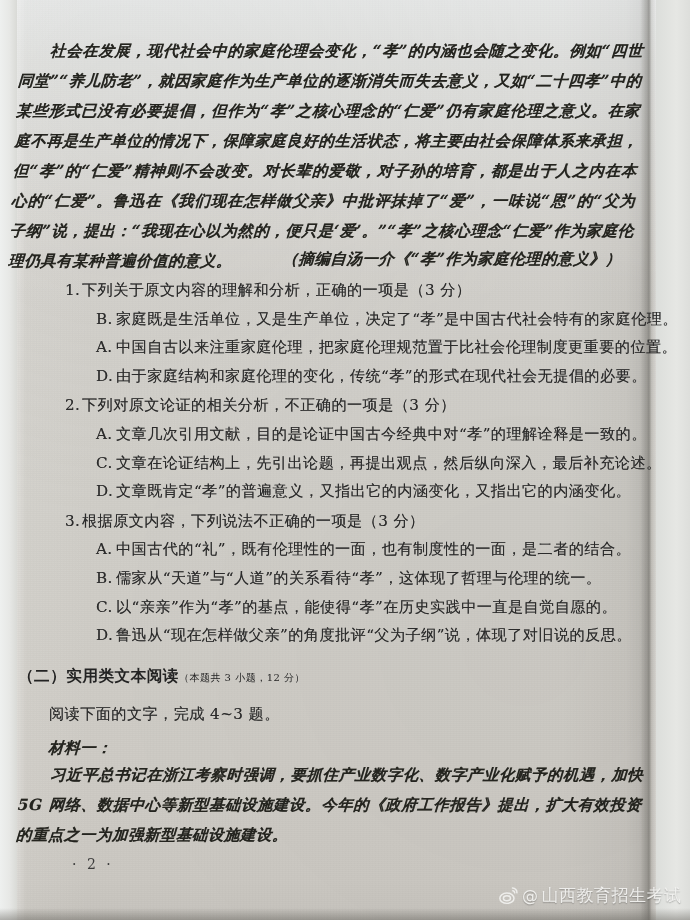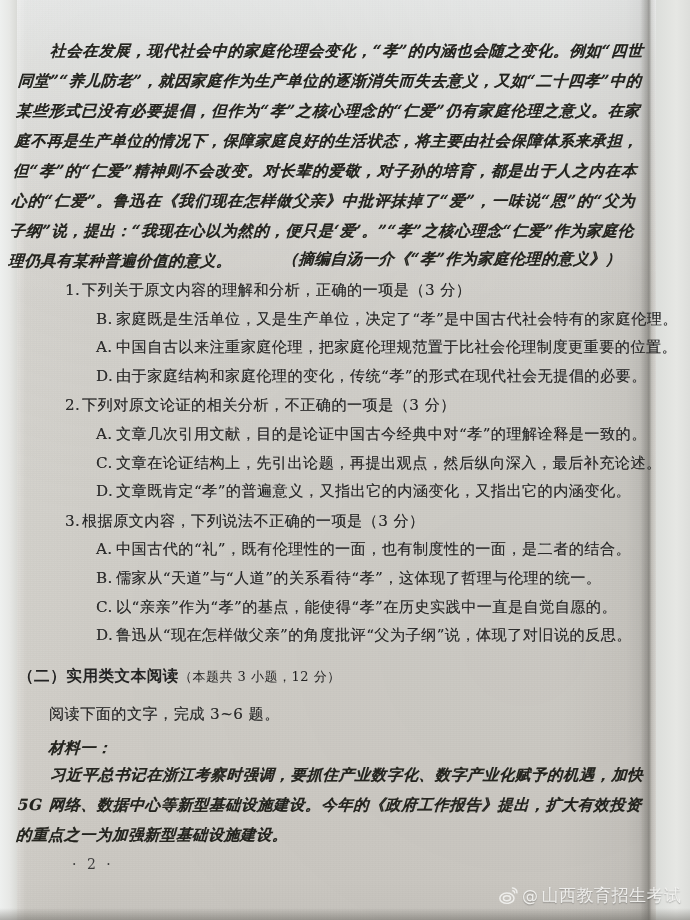"（本题共 3 小题，12 分）" .sec-head .norm { font-size: 13px -> 10px }
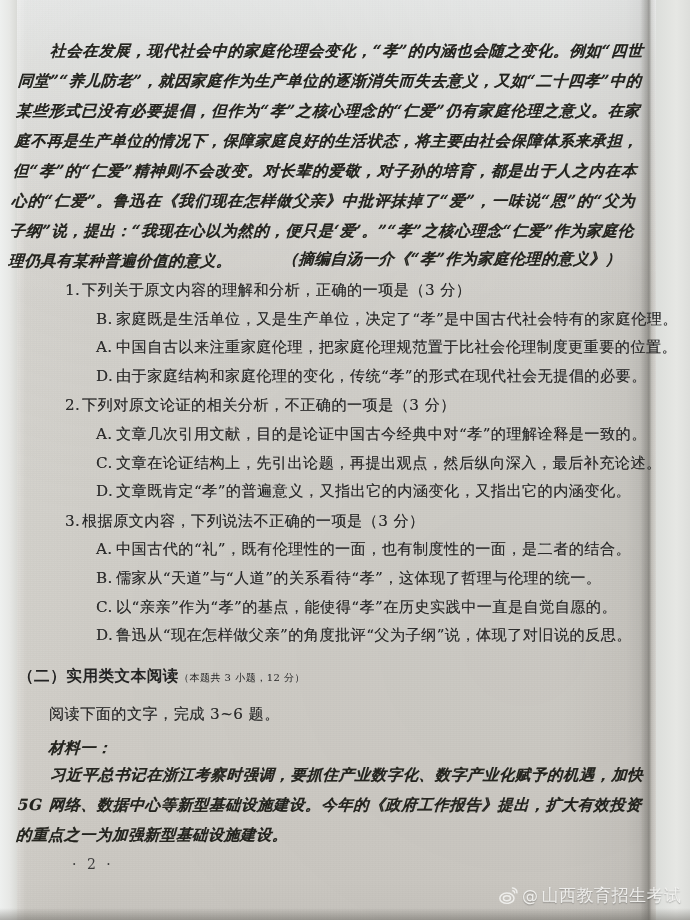"阅读下面的文字，完成 3~6 题。" div.instruction { text: 3~6 -> 4~3 }
